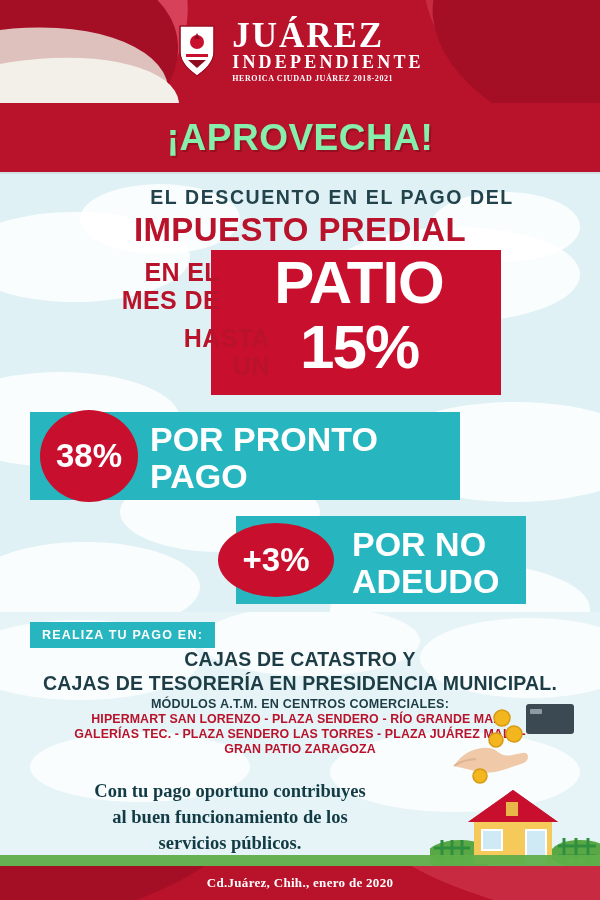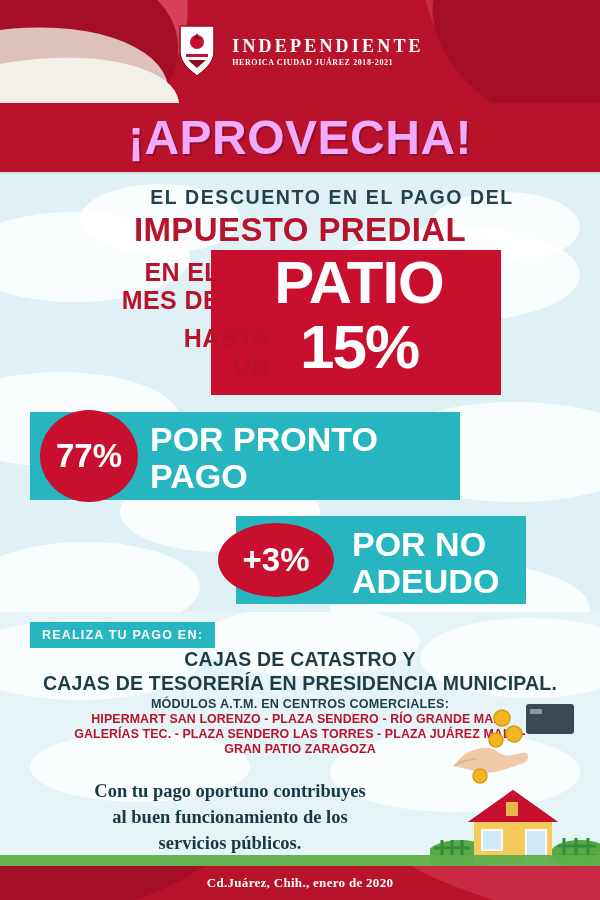"JUÁREZ" div.logo-juarez { html: none -> <div>JUÁREZ</div> }
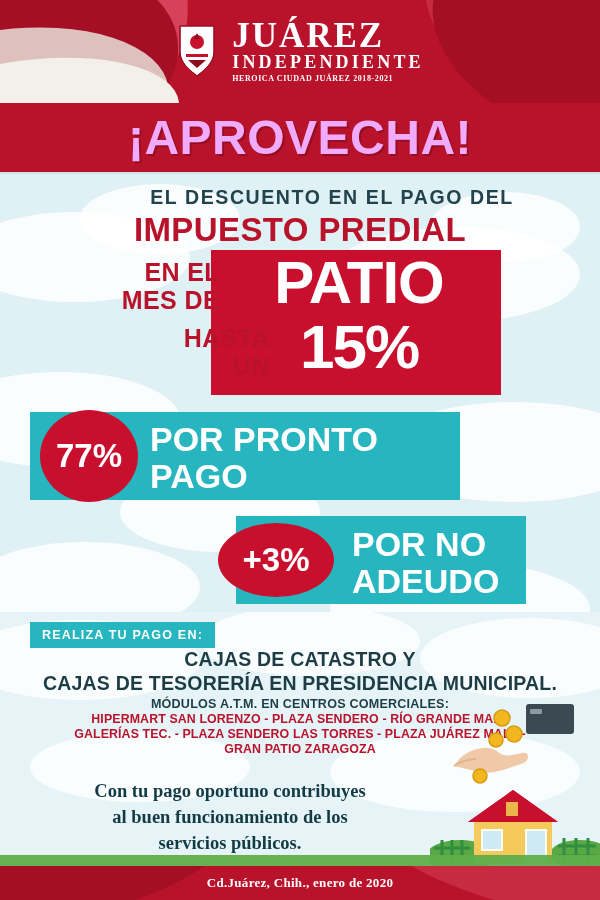"¡APROVECHA!" .aprovecha { color: #f0abfc -> #86efac; font-size: 48px -> 37px }
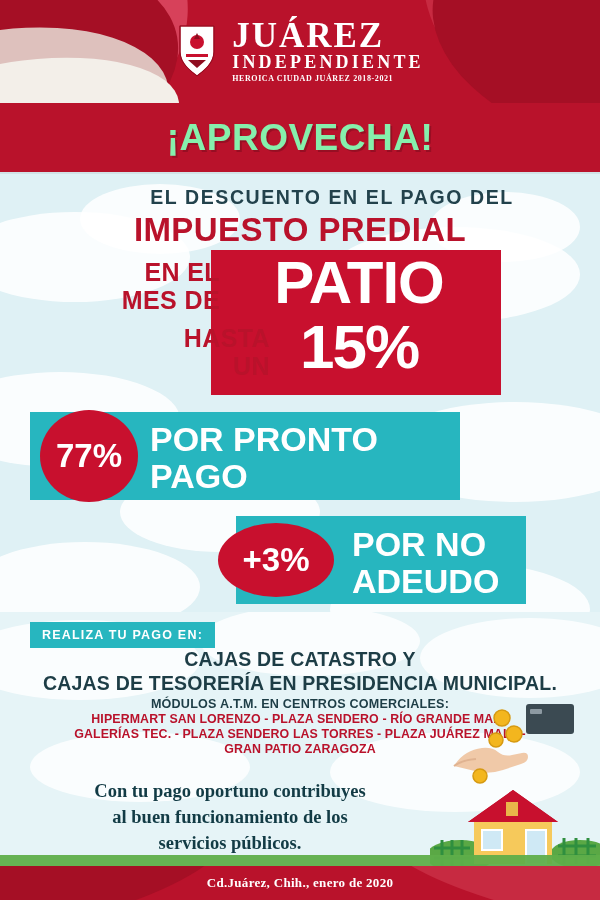"77%" span { text: 77% -> 38% }
